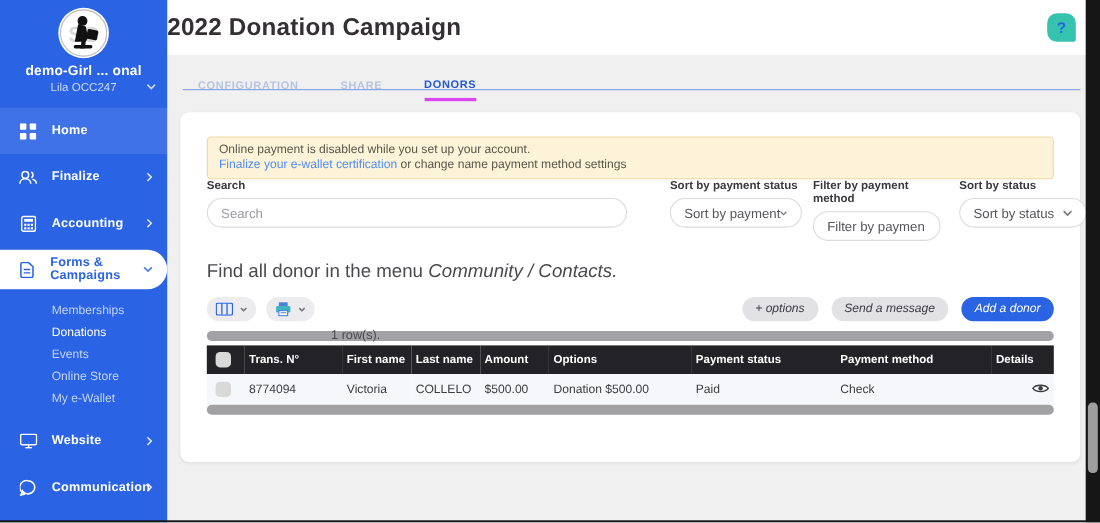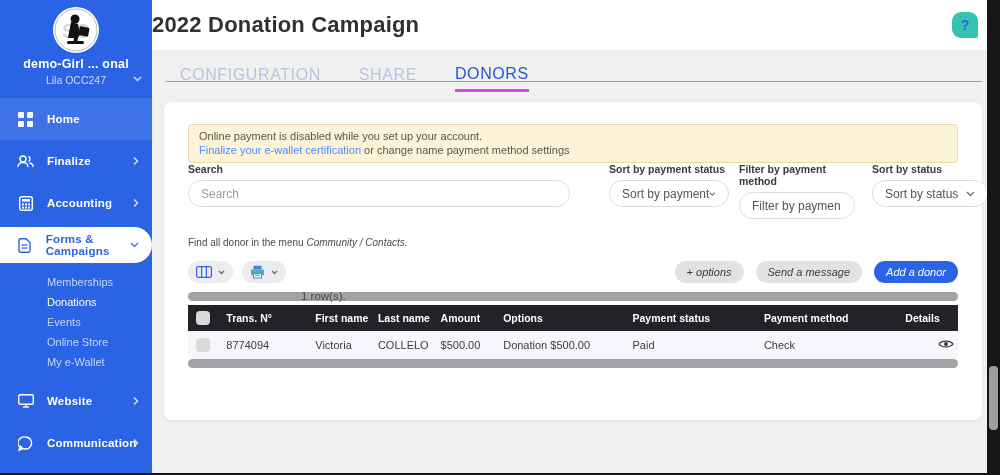"CONFIGURATION" .tab { font-size: 16px -> 10px; font-weight: normal -> bold }
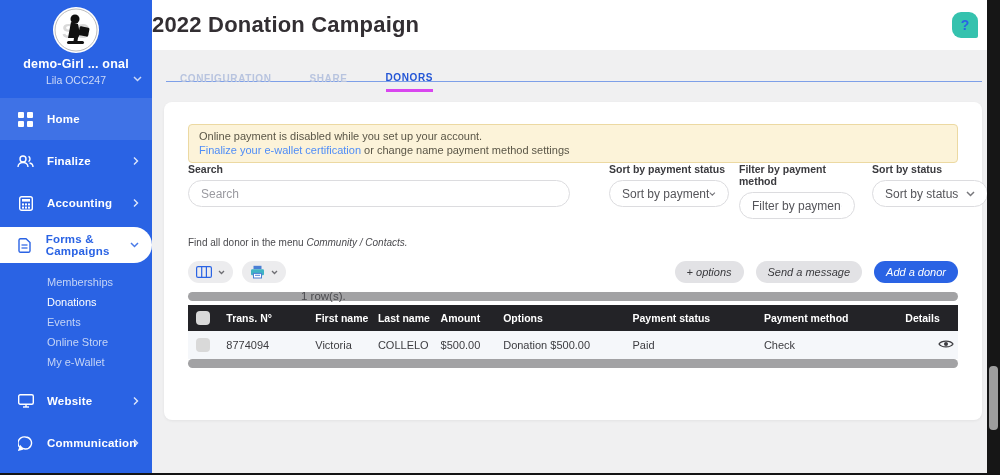"Find all donor in the" .hint { font-size: 10px -> 17px }
